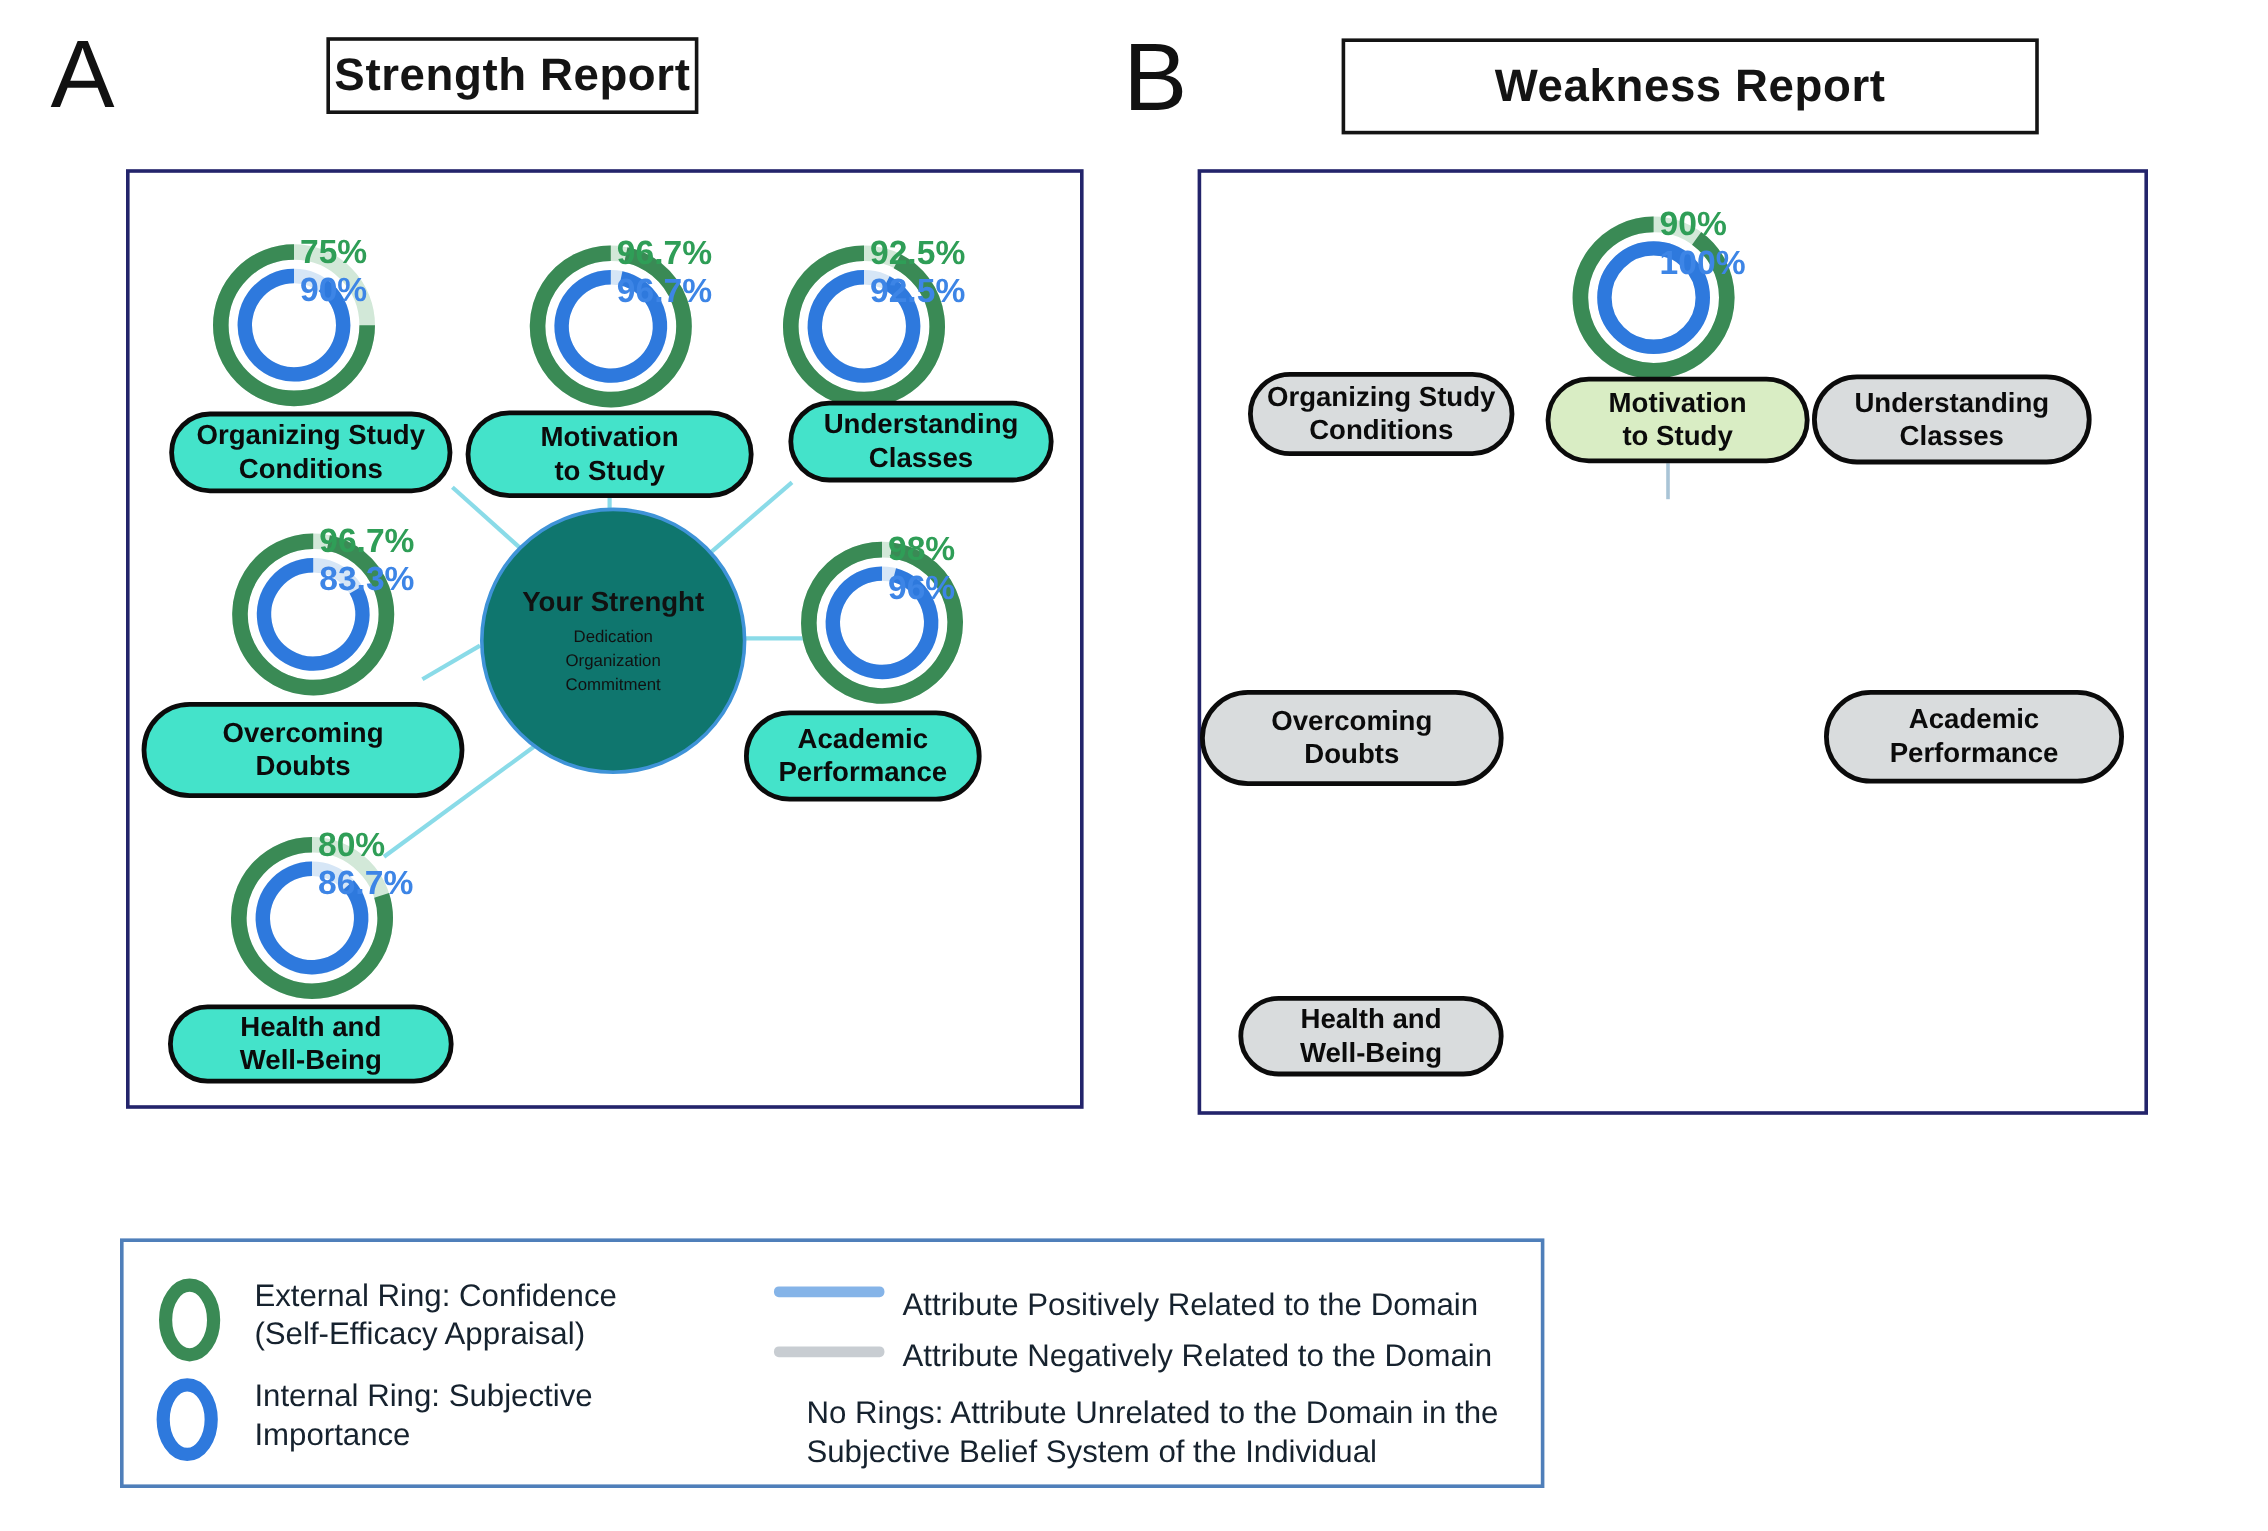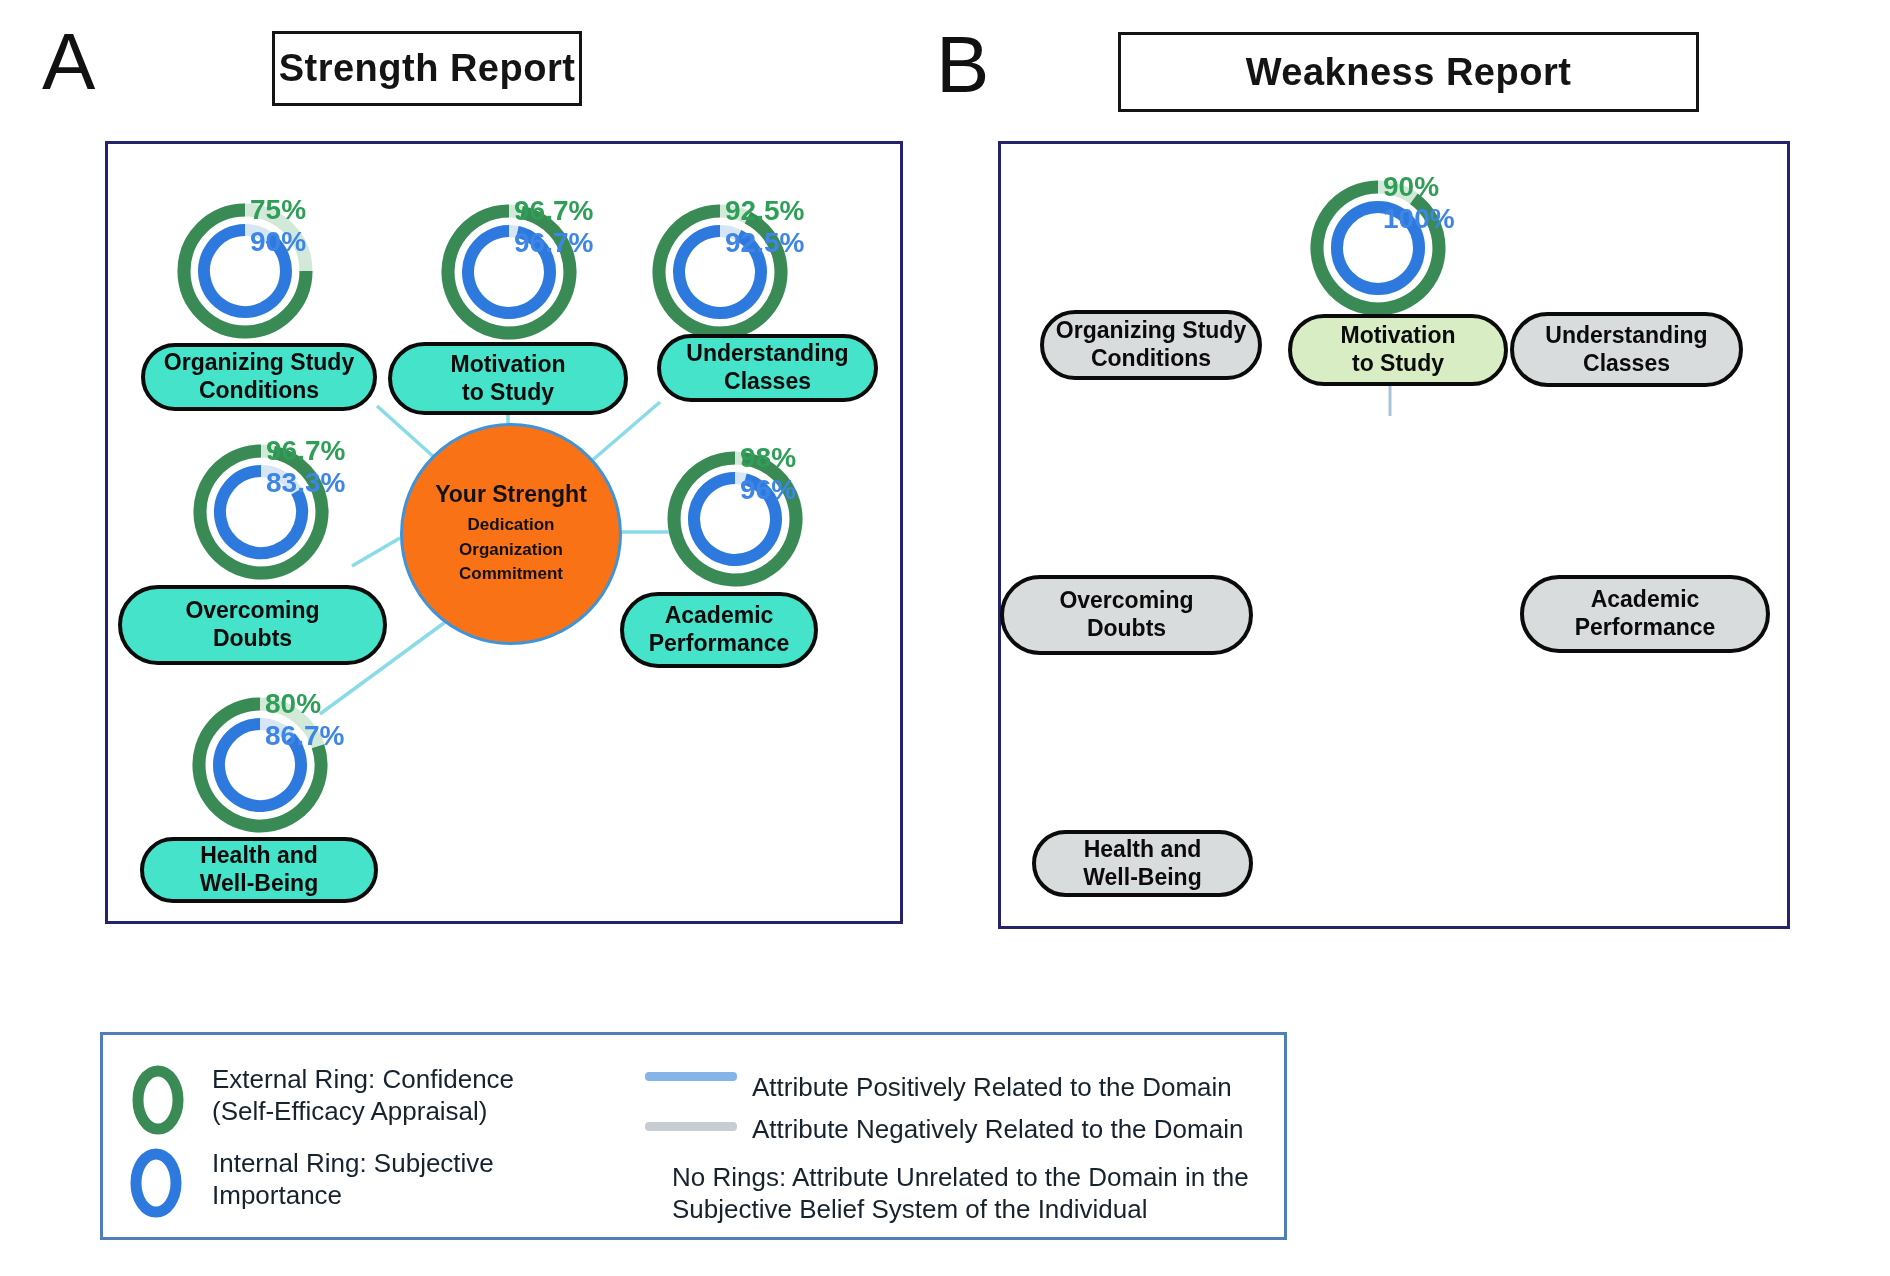"Strength Report" div.report-title { height: 75px -> 64px }
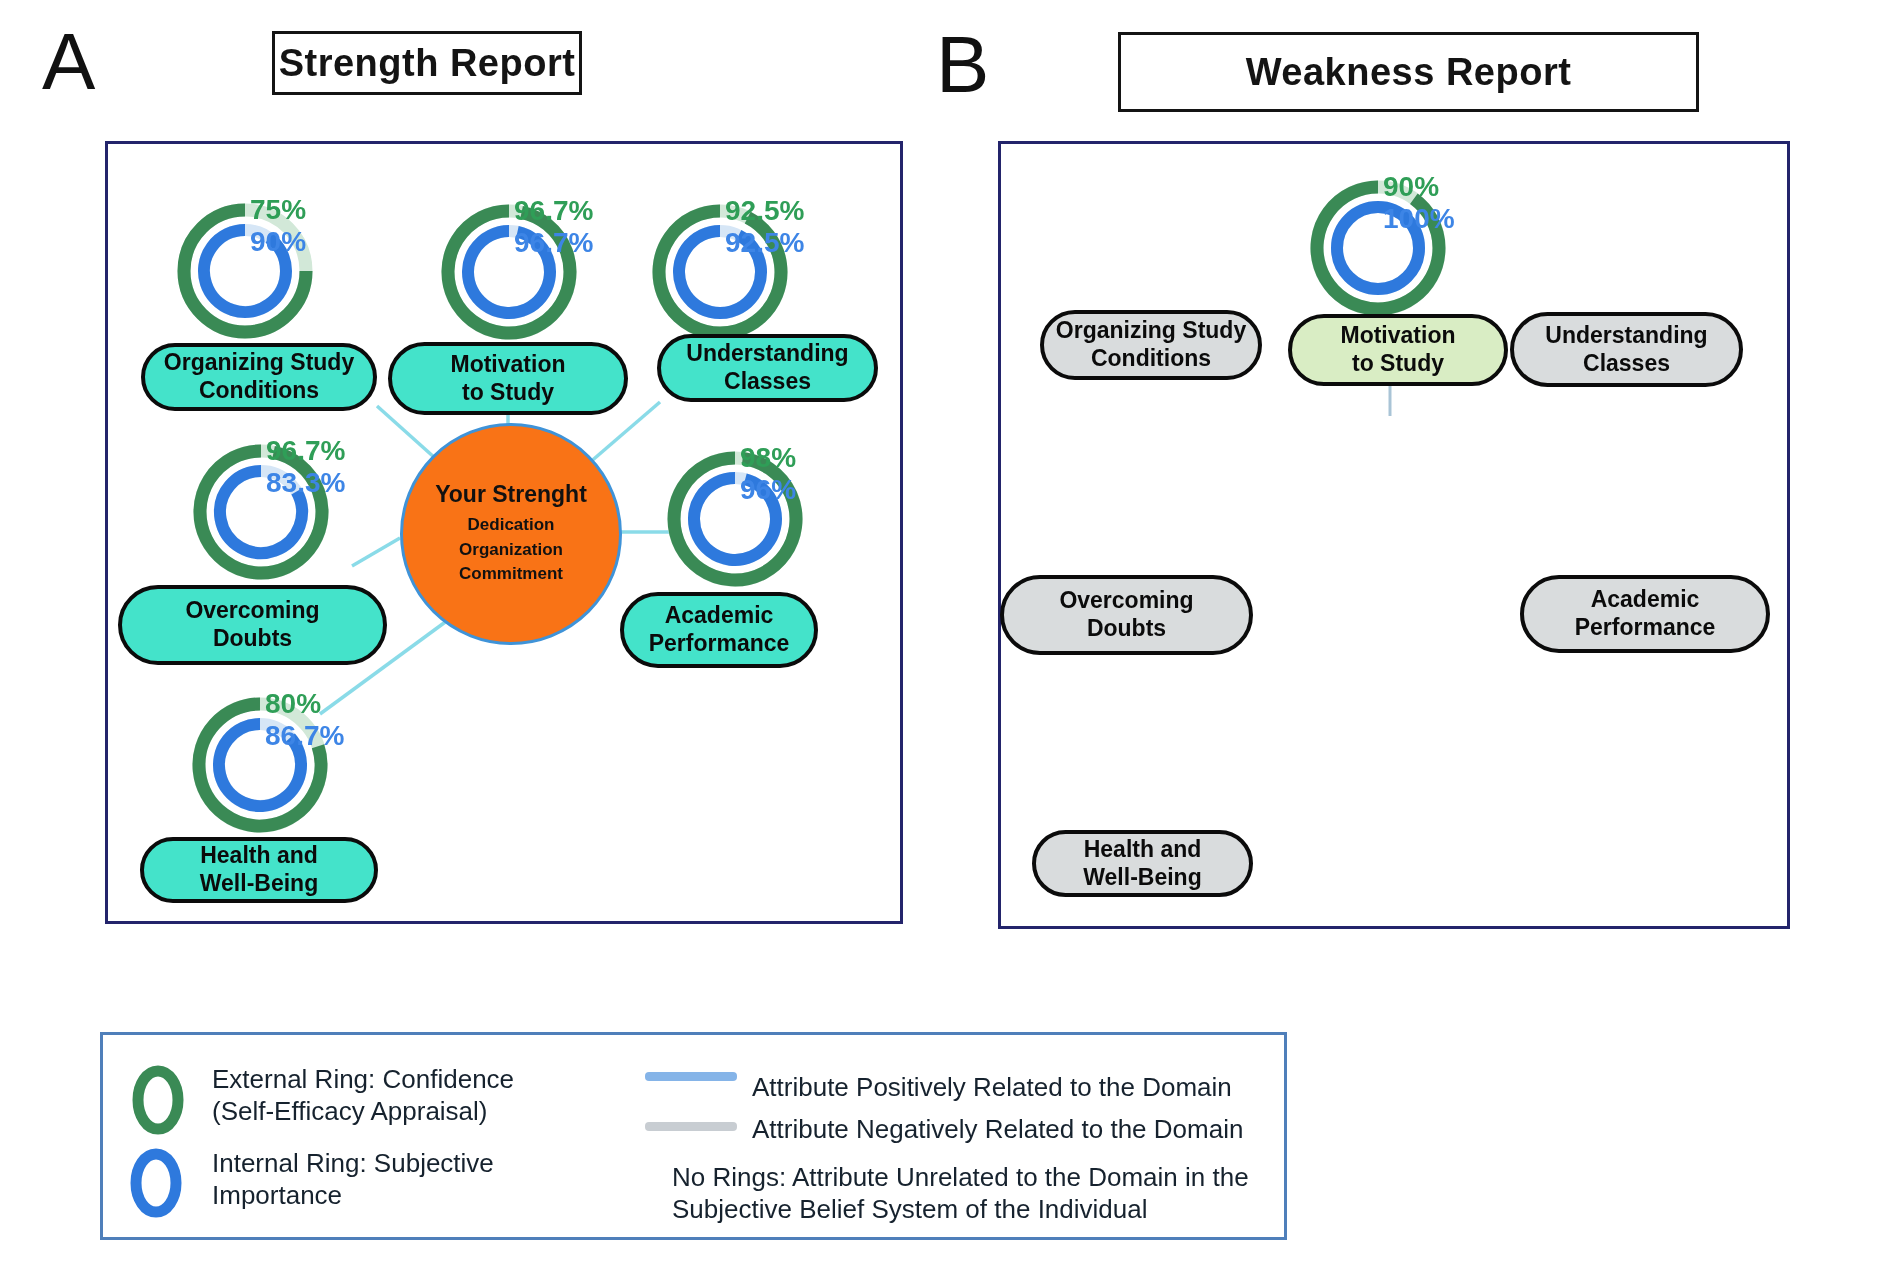"Your Strenght" .center-circle { background: #f97316 -> #0f766e }
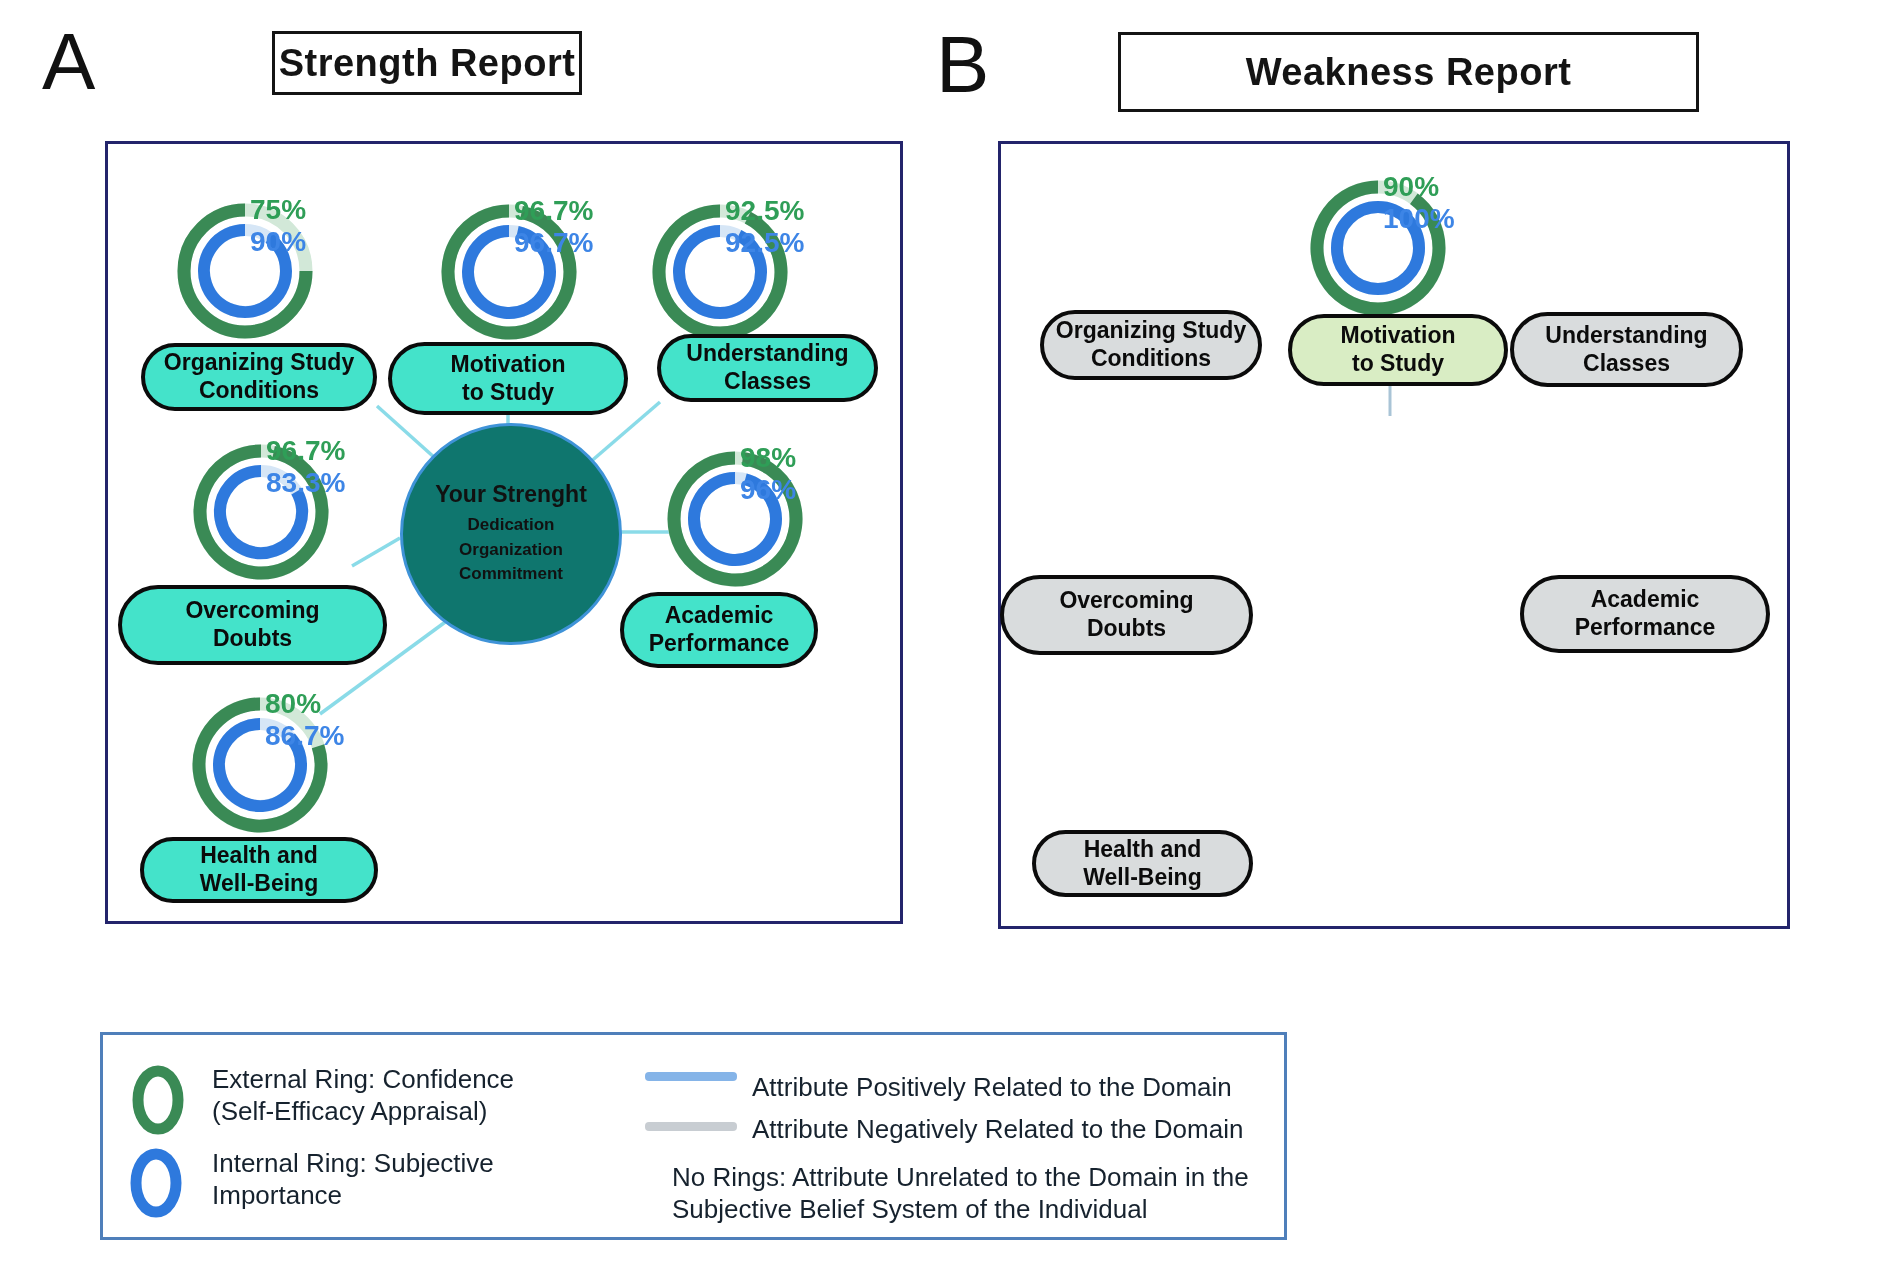"Dedication" .center-line { font-size: 17px -> 14px; font-weight: bold -> none }
